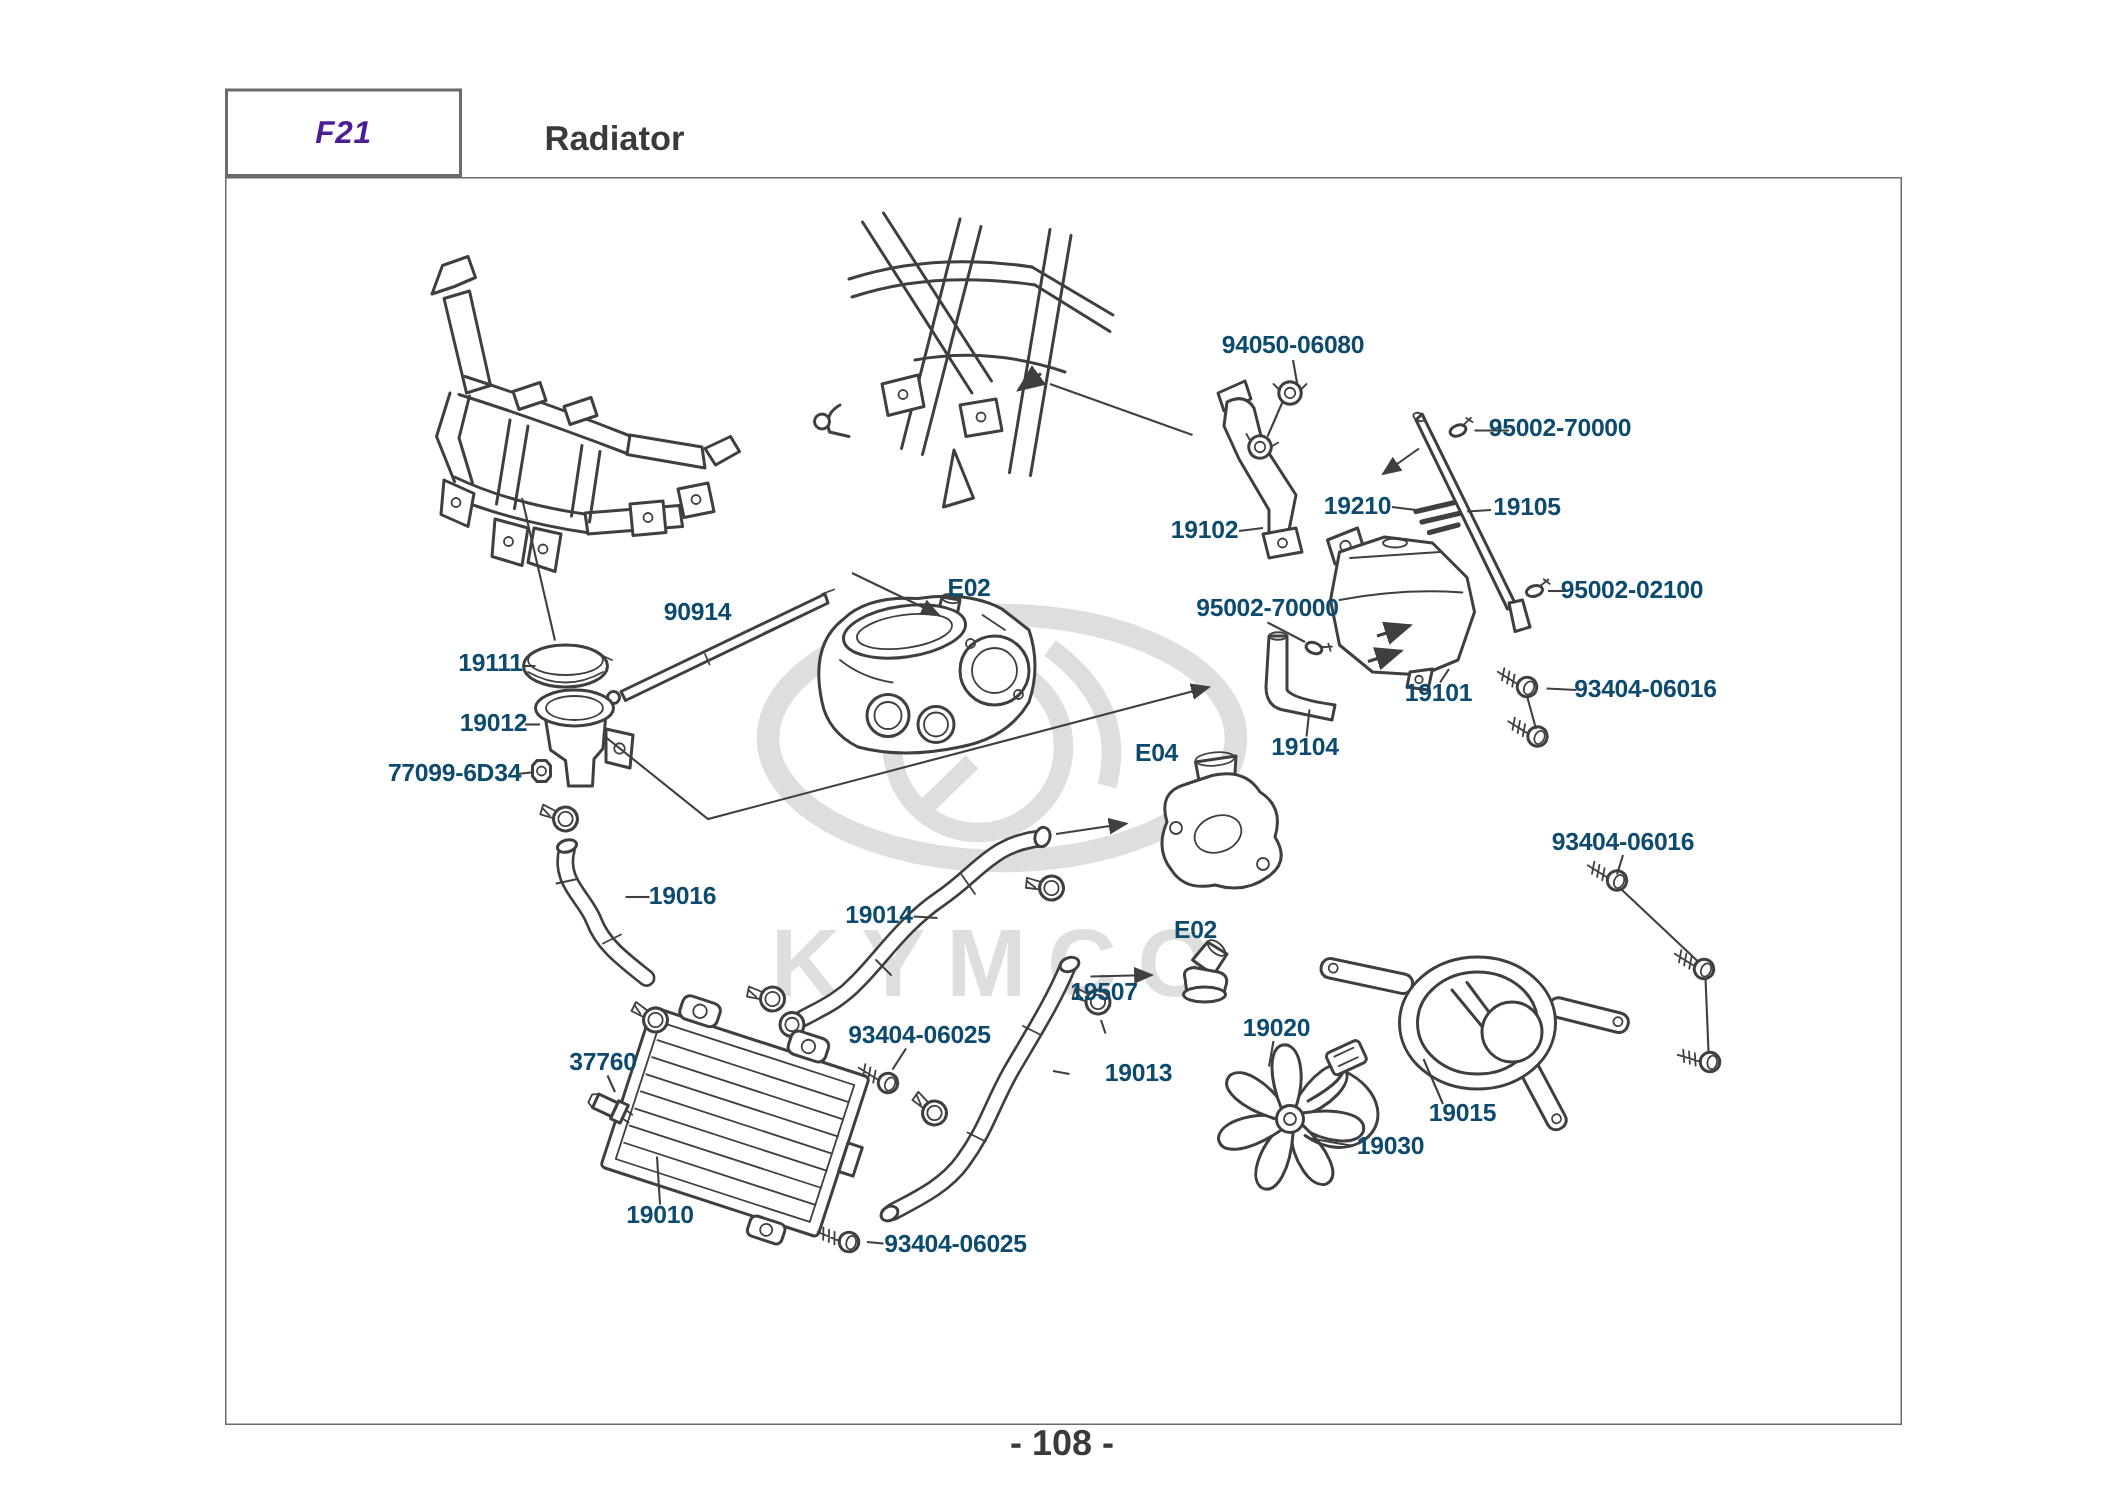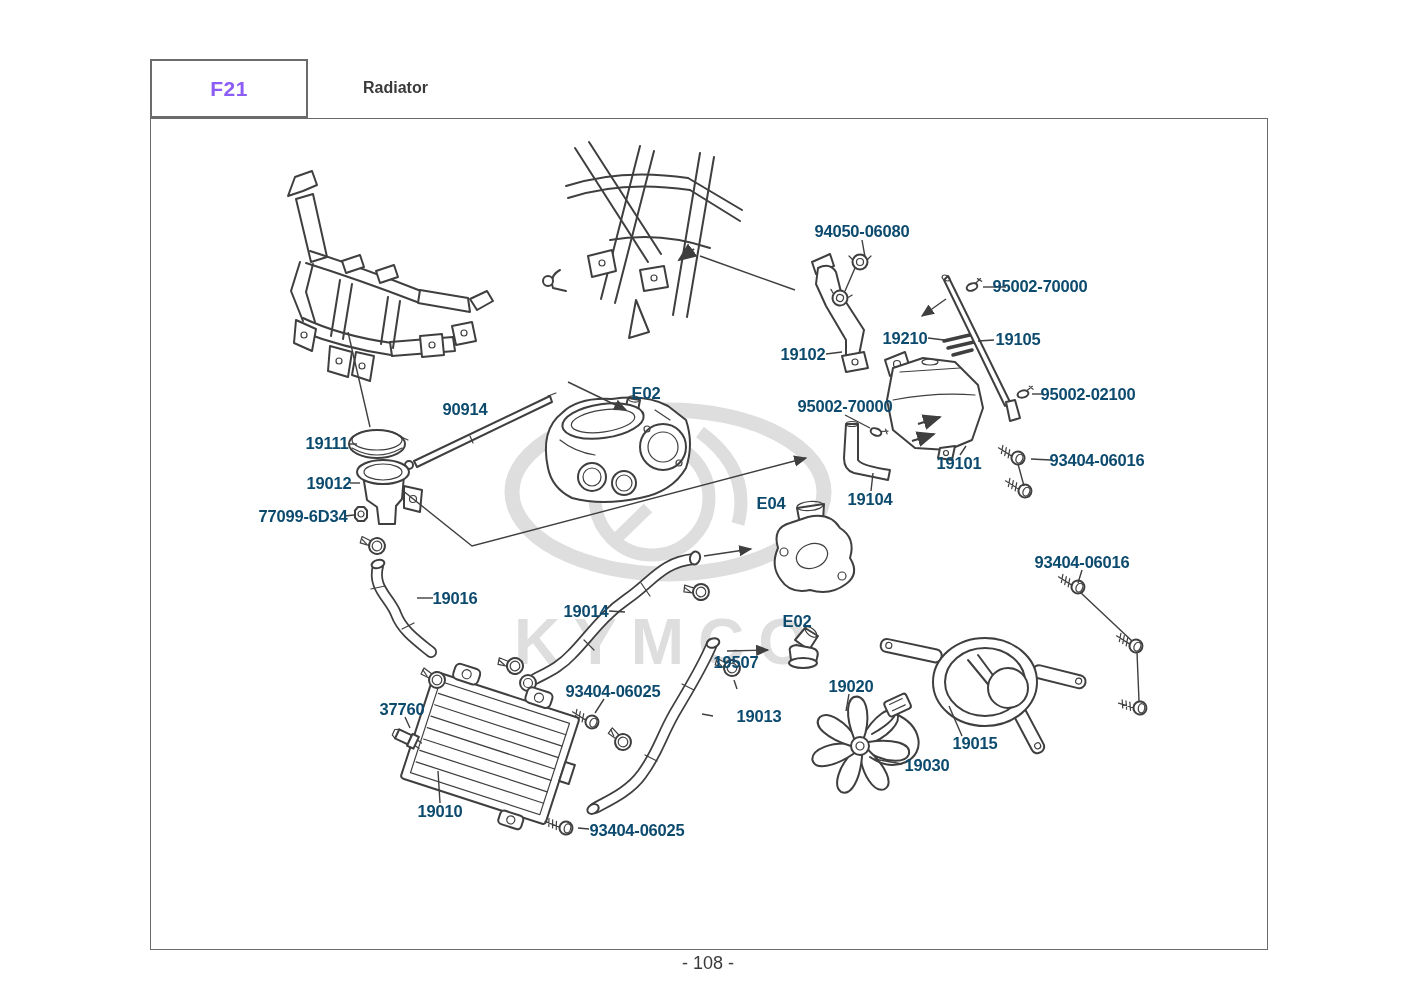"F21" .hdr-code { color: #8b5cf6 -> #4c1d95; font-style: none -> italic }
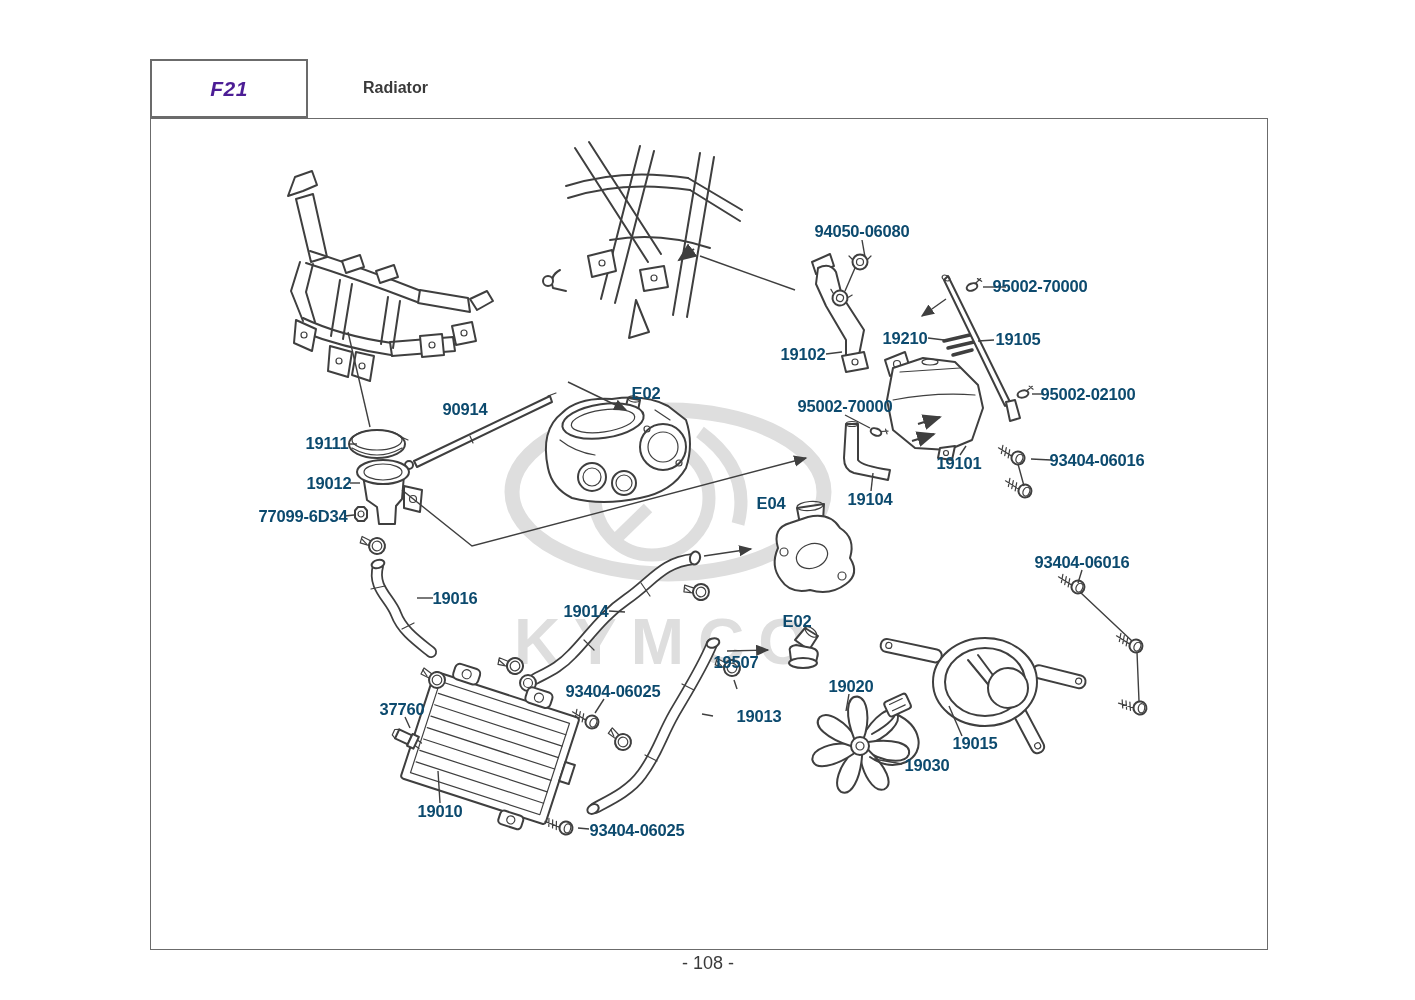"Radiator" .hdr-title { font-size: 16px -> 23px }
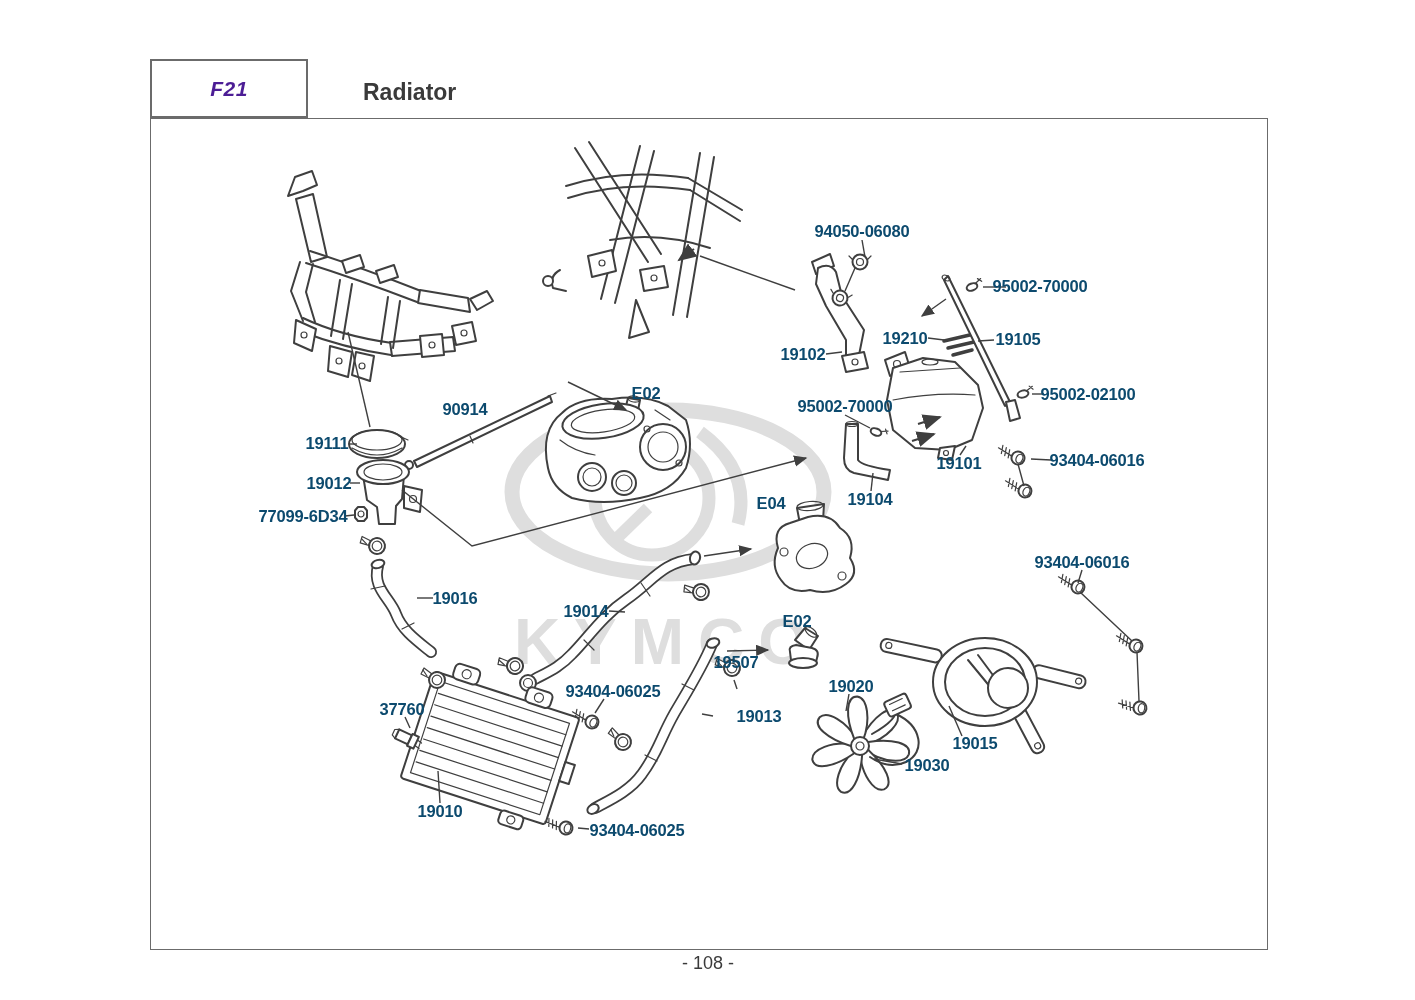"- 108 -" .footer { font-size: 18px -> 24px; font-weight: normal -> bold }
